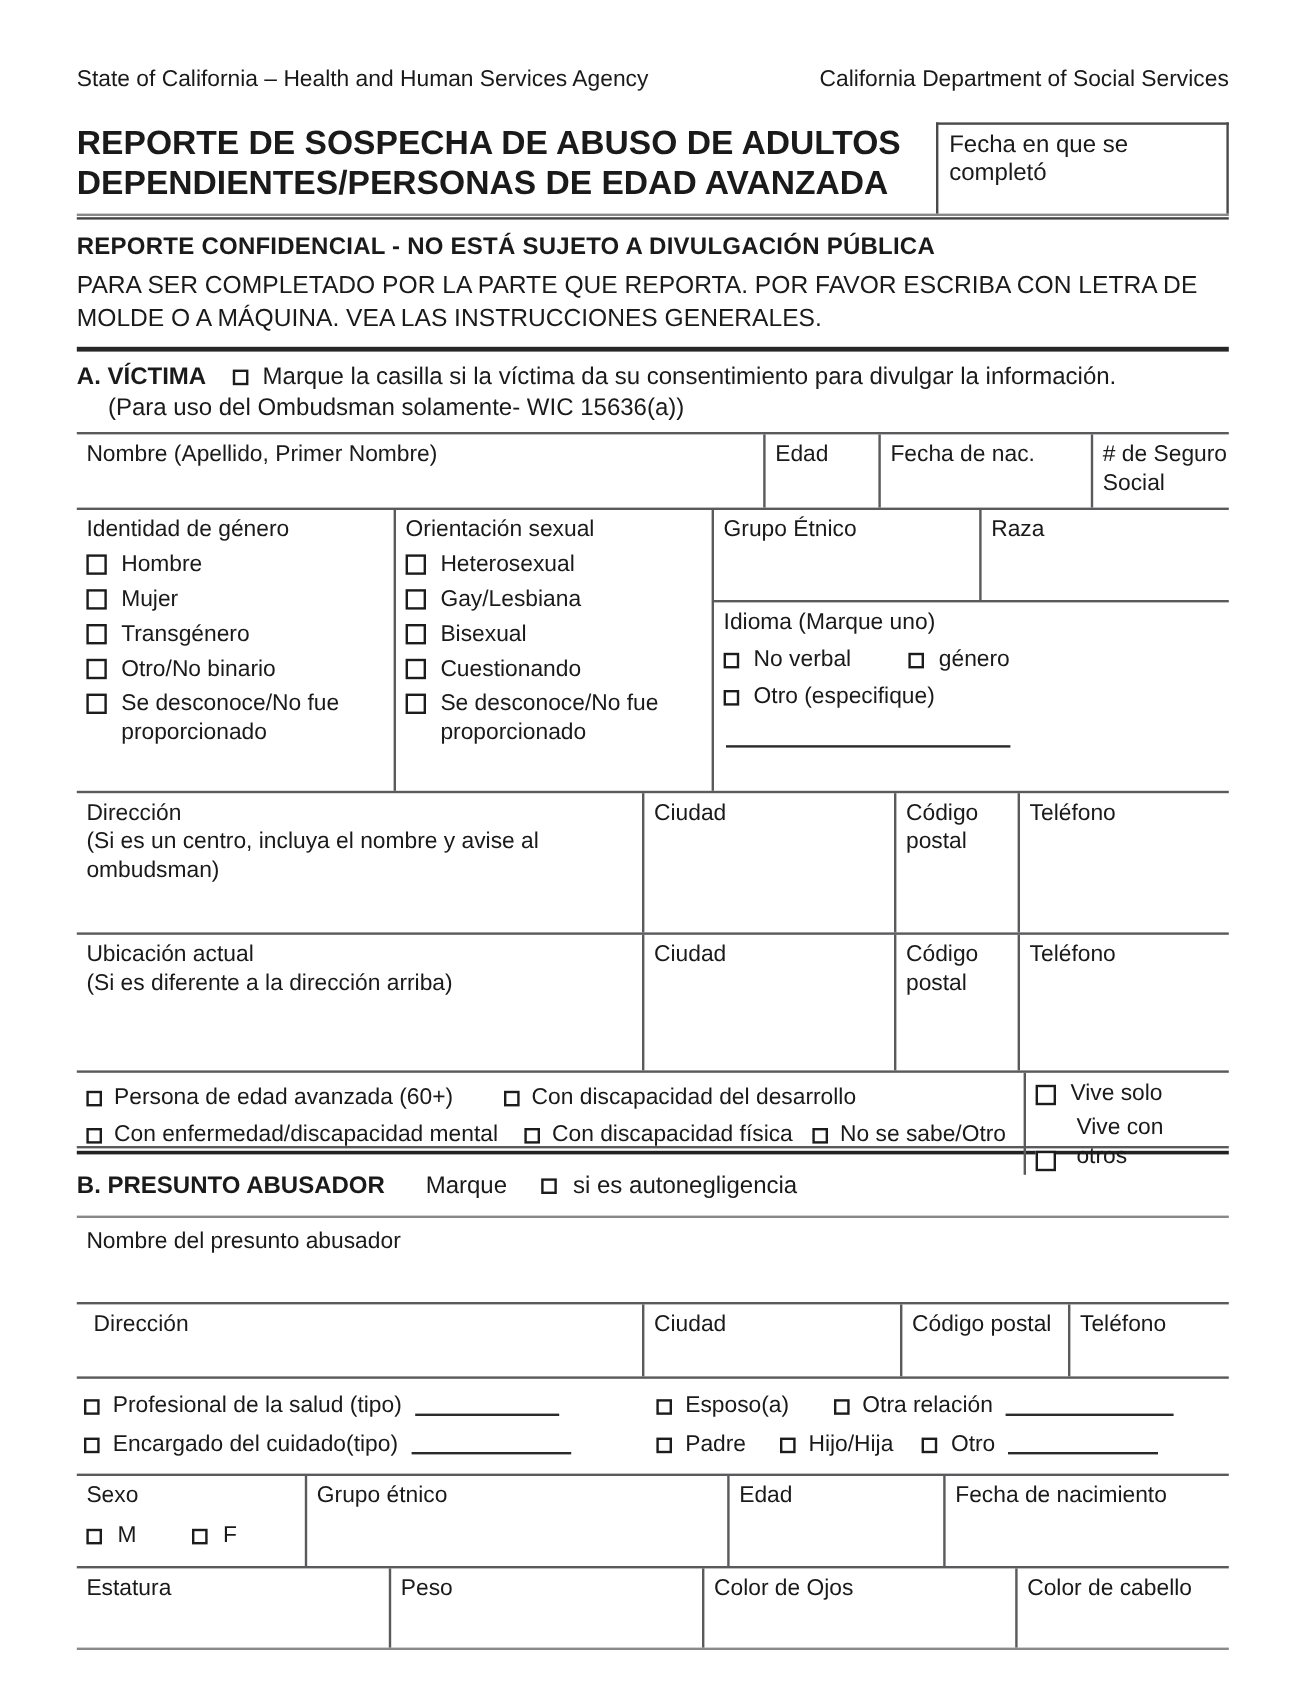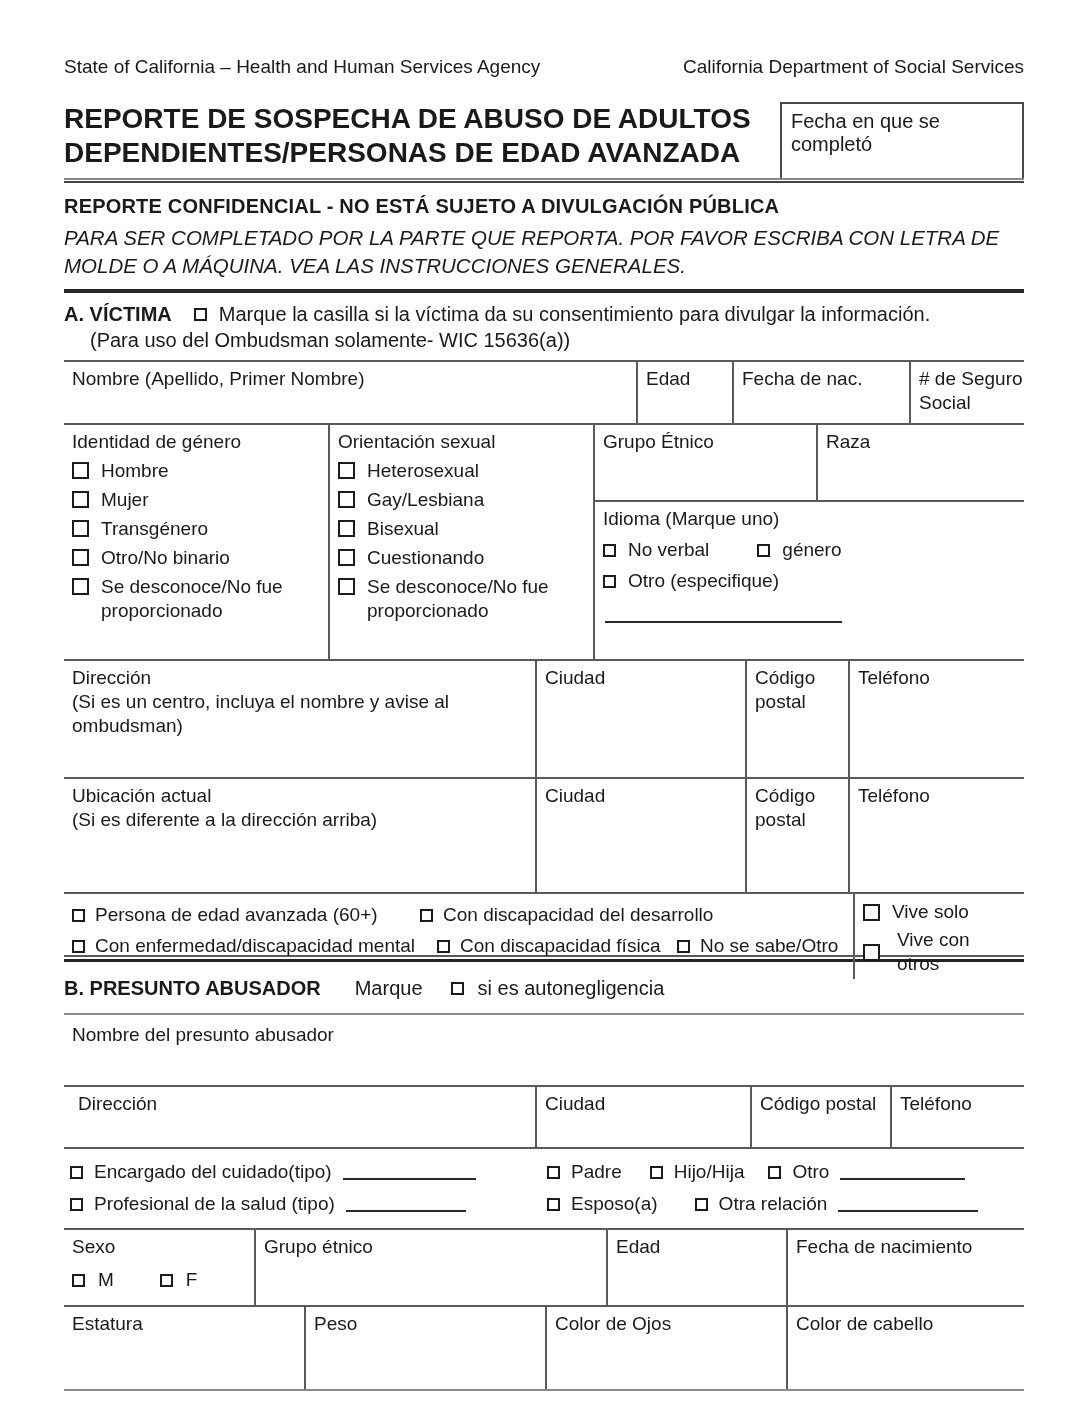"PARA SER COMPLETADO POR LA" .instructions { font-style: italic -> none }
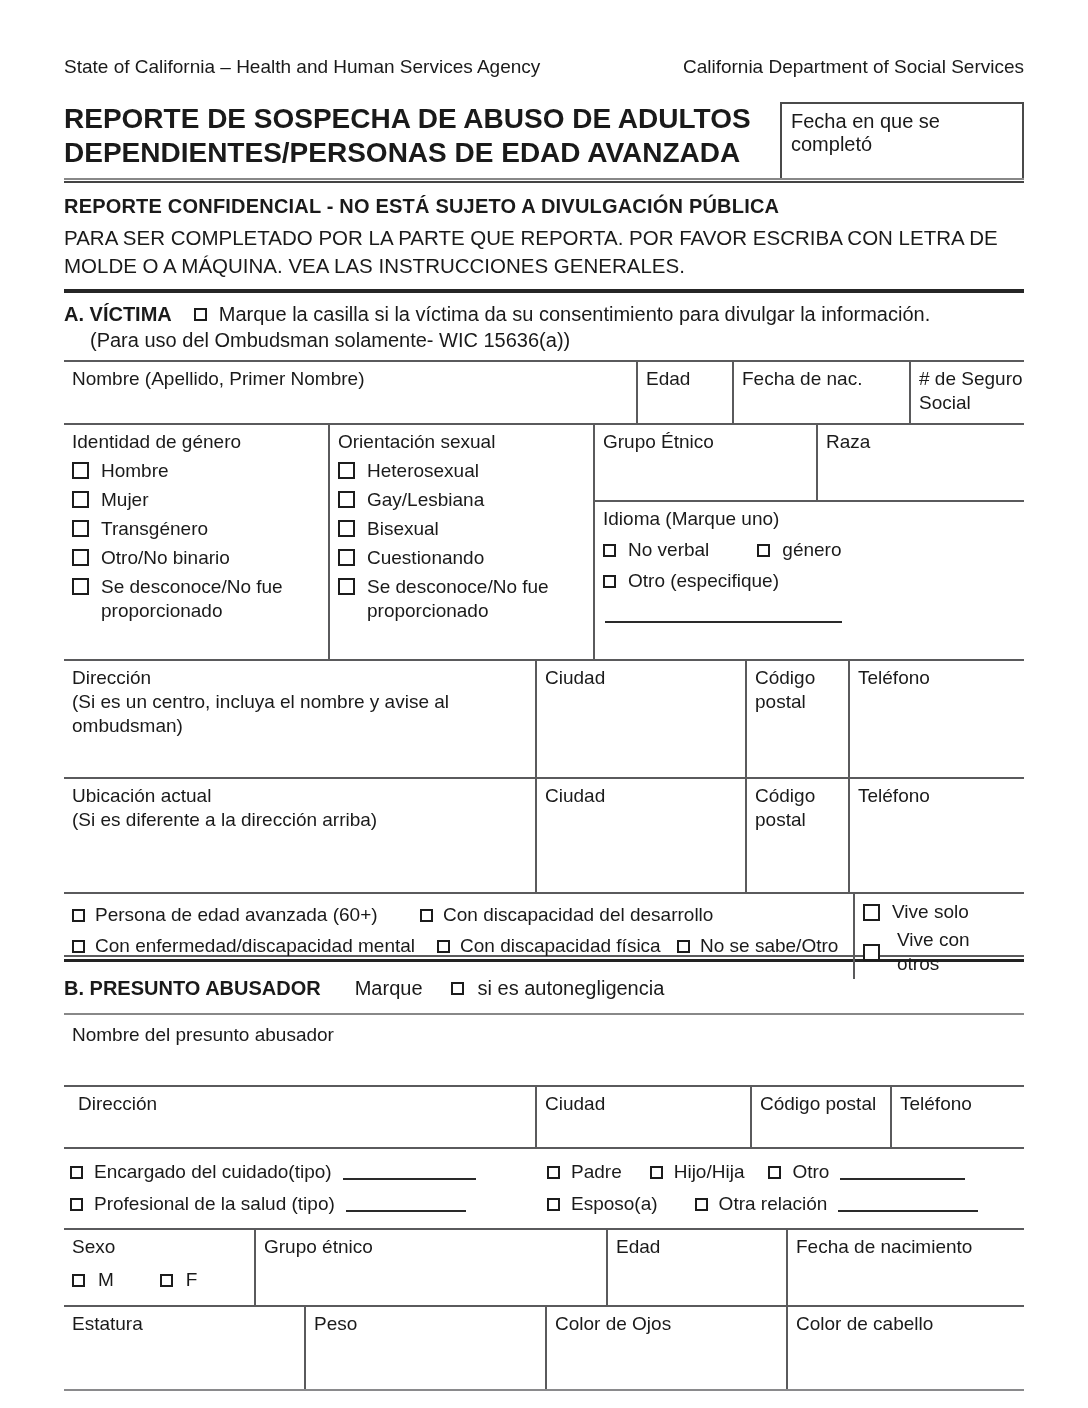"Vive con otros" div.cbi { align-items: center -> flex-end }
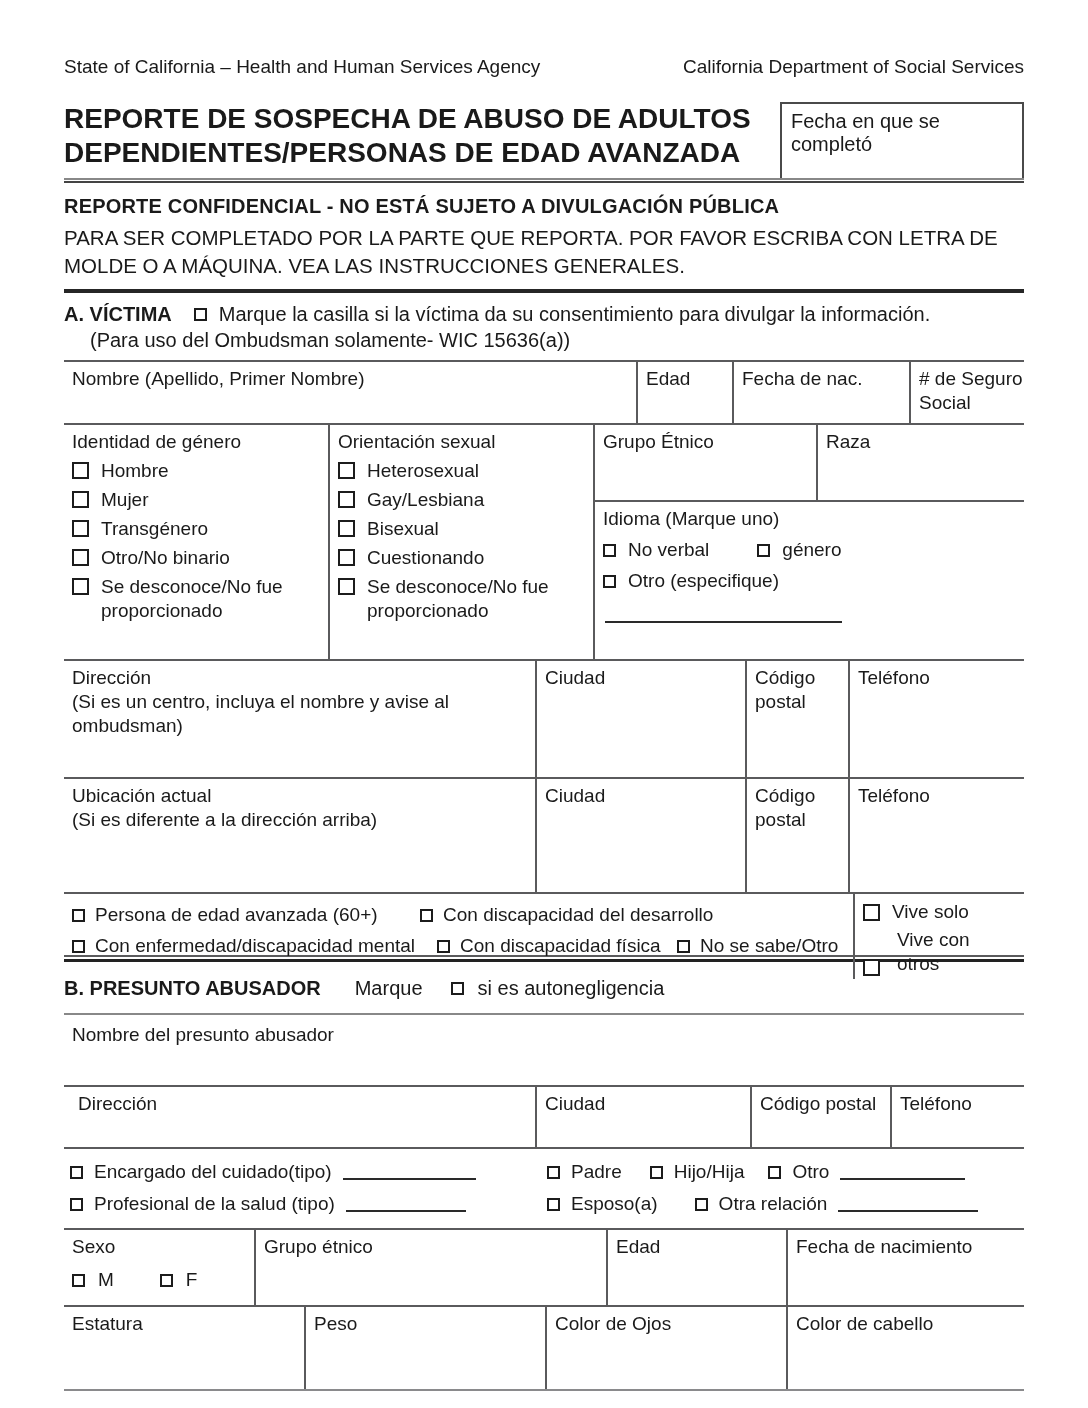"Encargado del cuidado(tipo)" div.rel-line { order: before "Profesional de la salud (tipo)" -> after "Profesional de la salud (tipo)" }
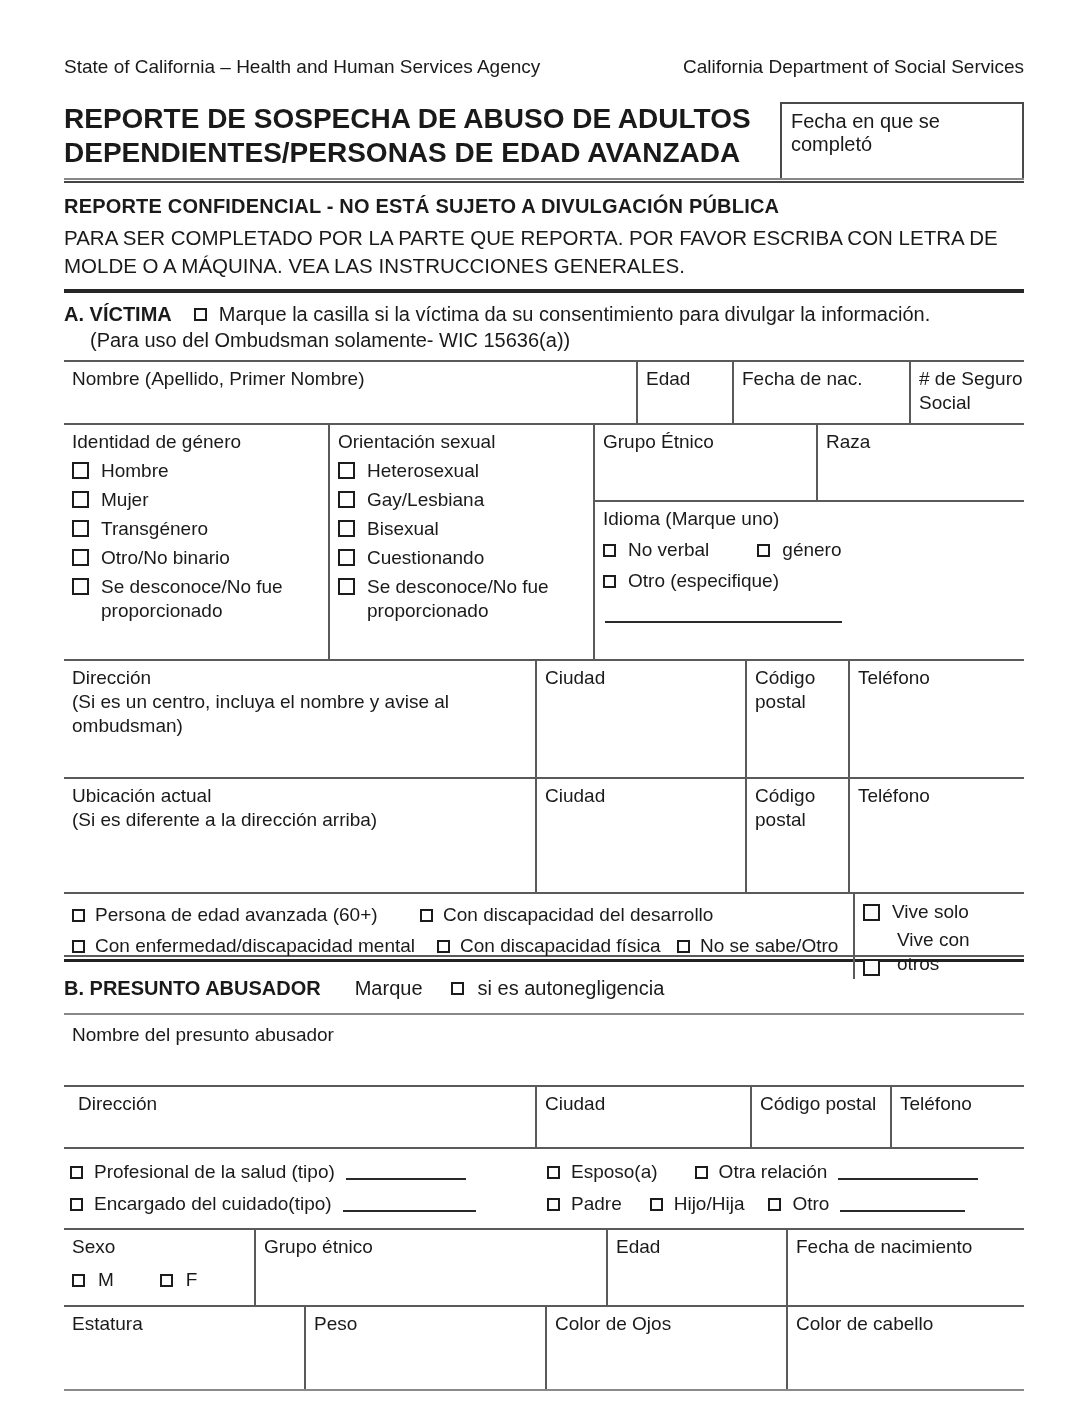"Estatura" .row-fisico { gap: none -> 20px; height: 84px -> 68px }
